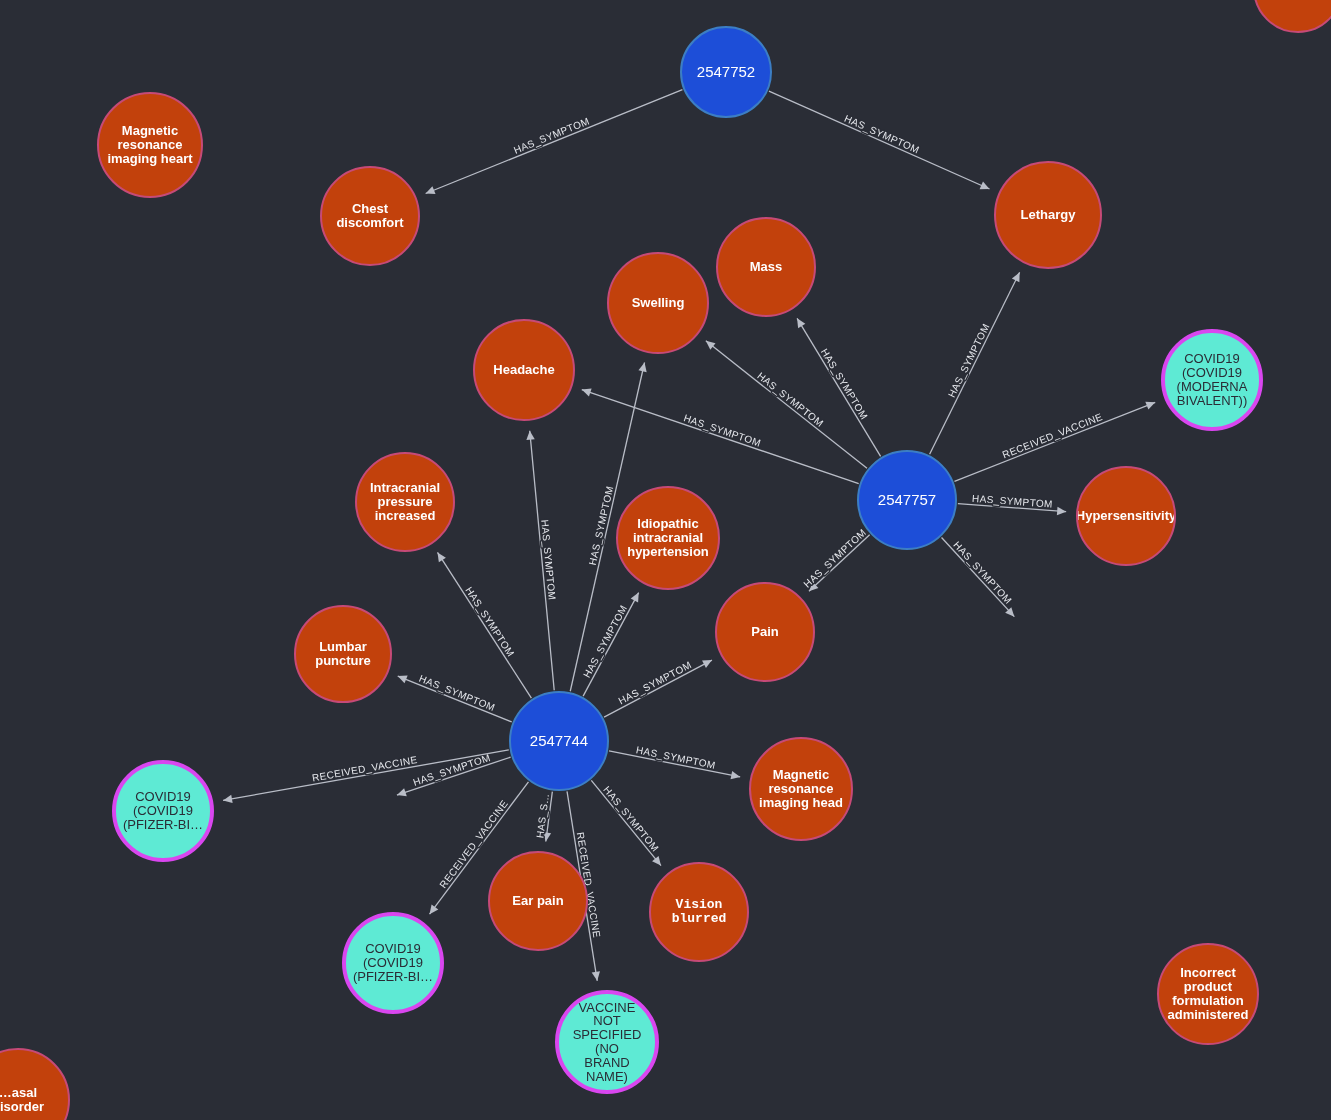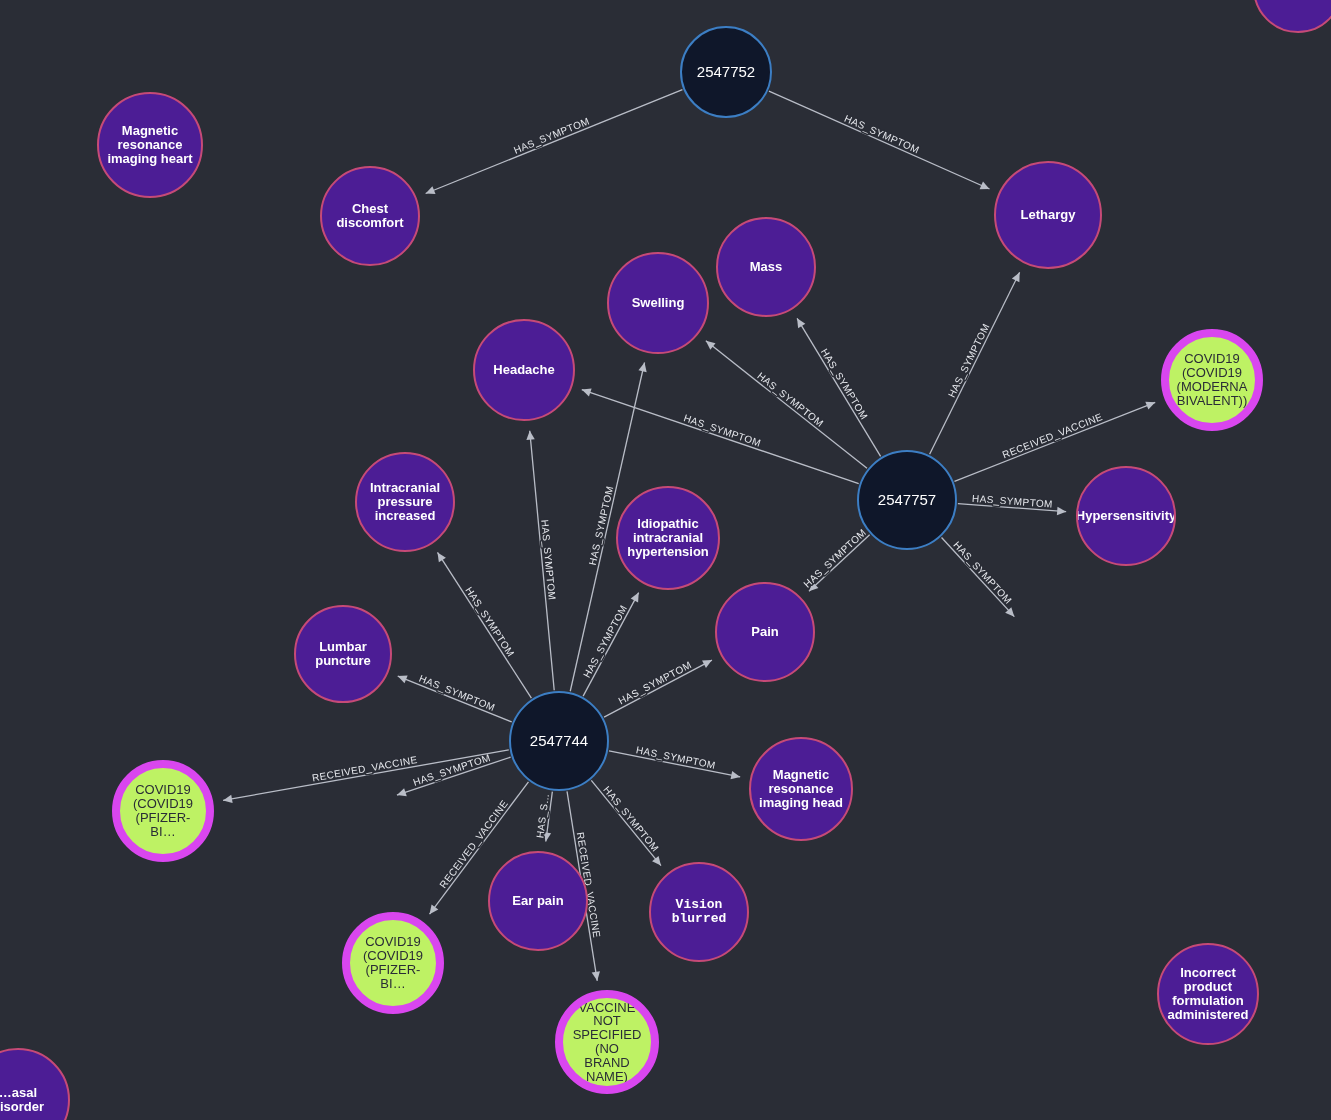"2547752" .node.case { background: #0f172a -> #1d4ed8 }
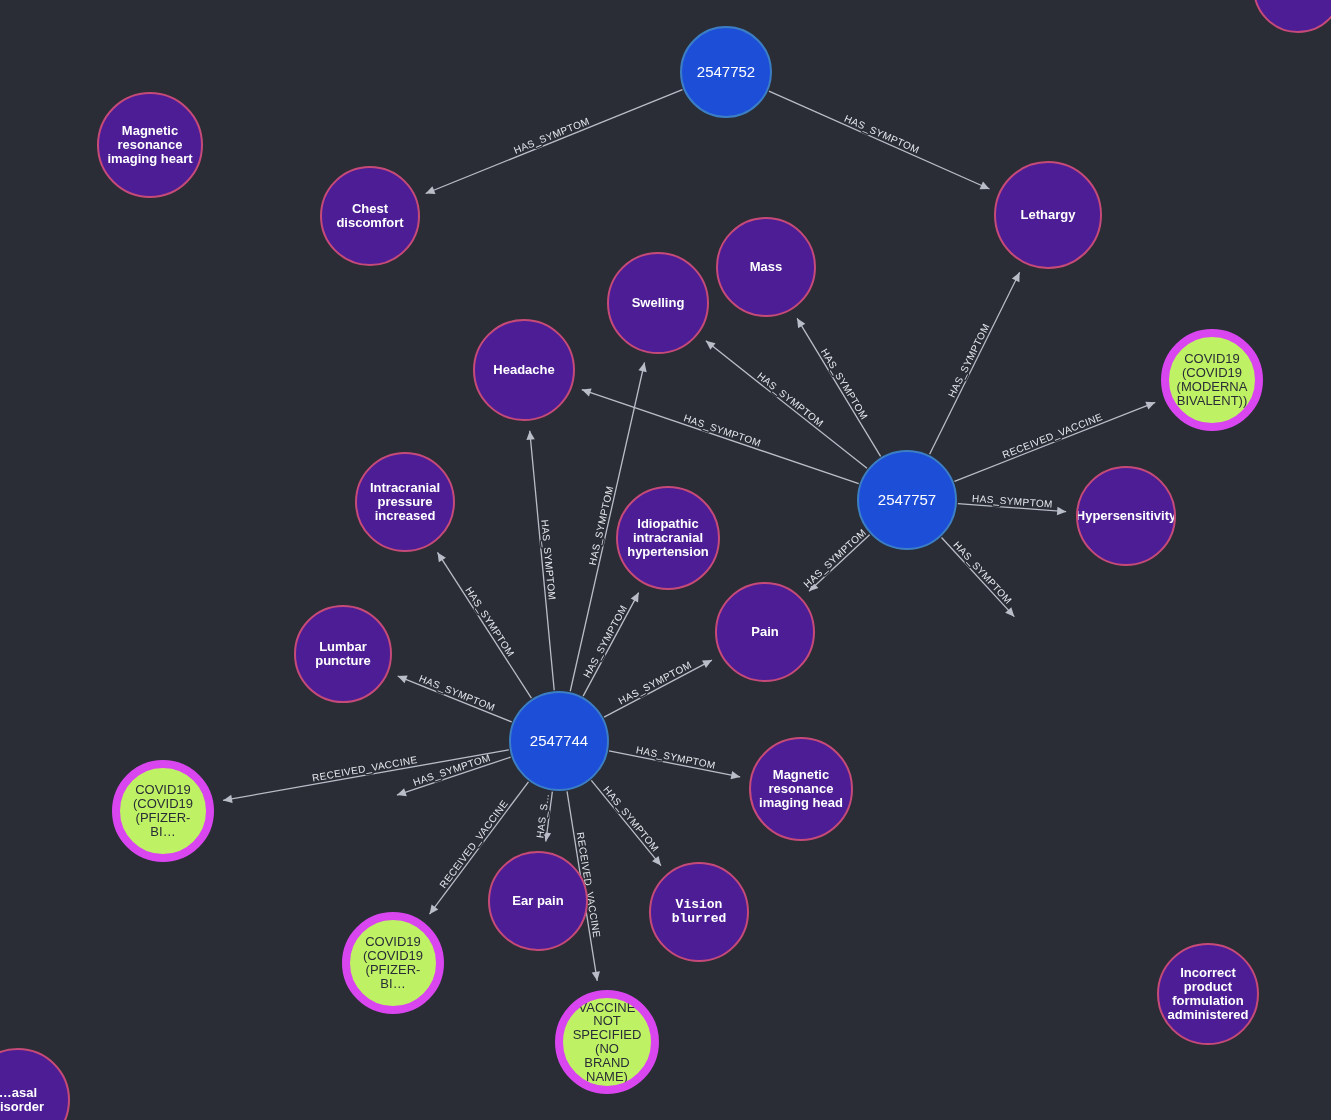"Magnetic" .node.symptom { background: #4c1d95 -> #c2410c }
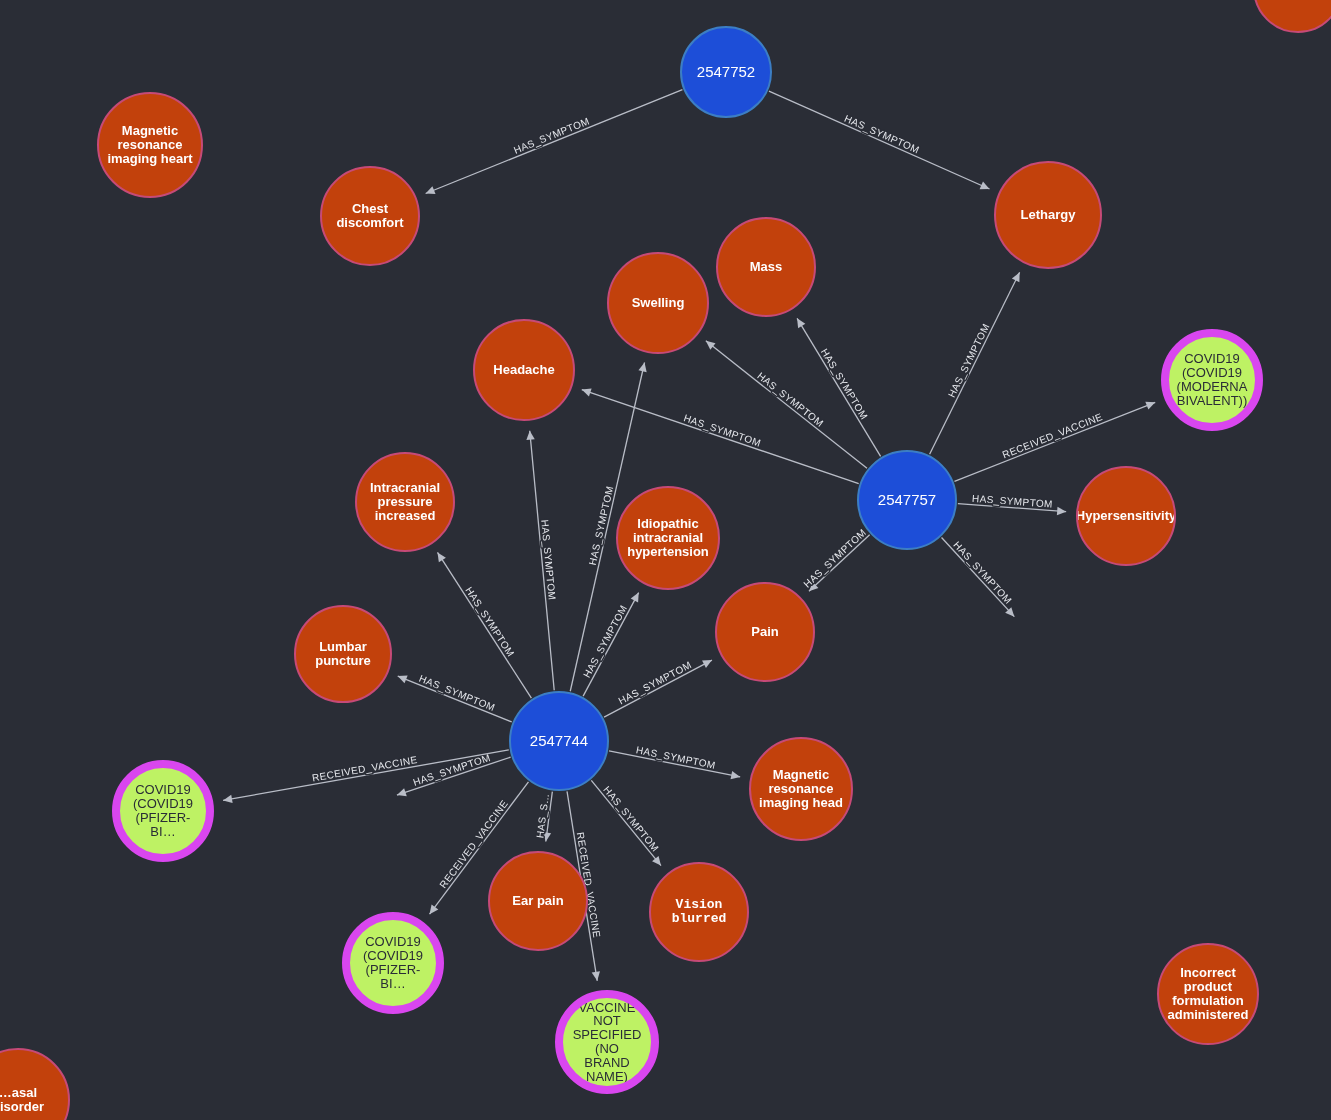"COVID19" .node.vaccine { background: #bef264 -> #5eead4; border: 8px solid #d946ef -> 4px solid #d946ef }
